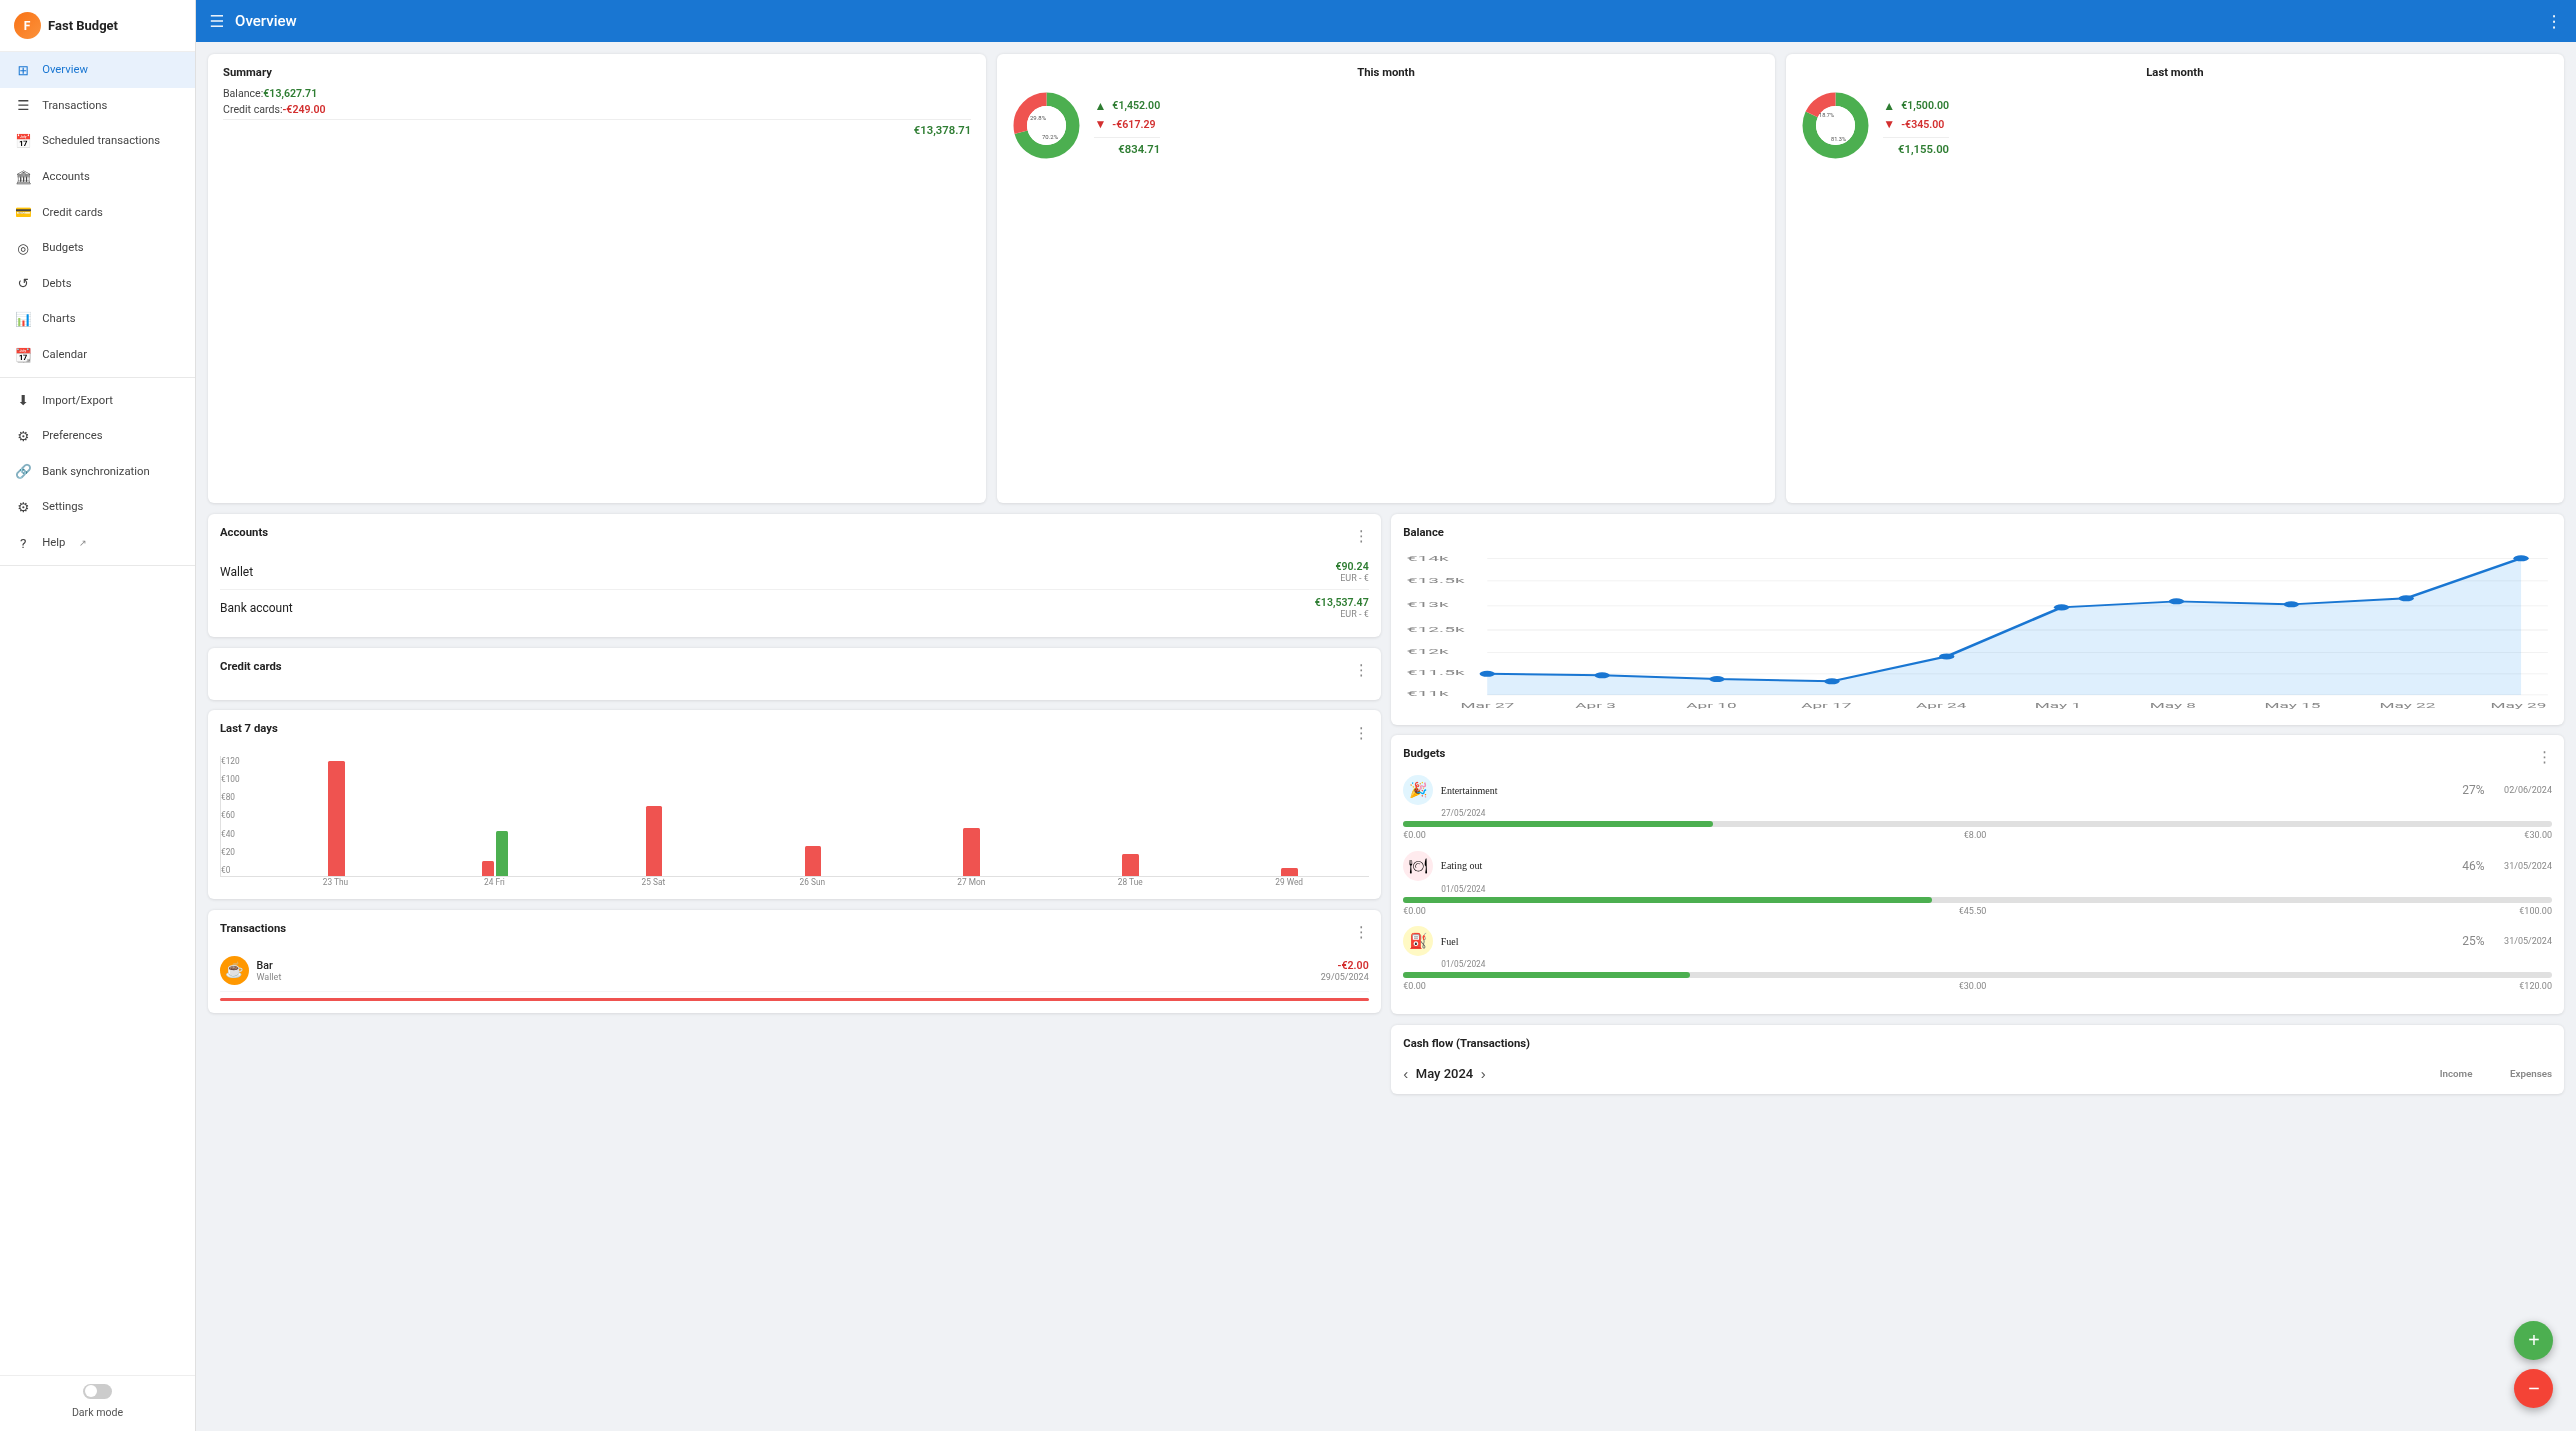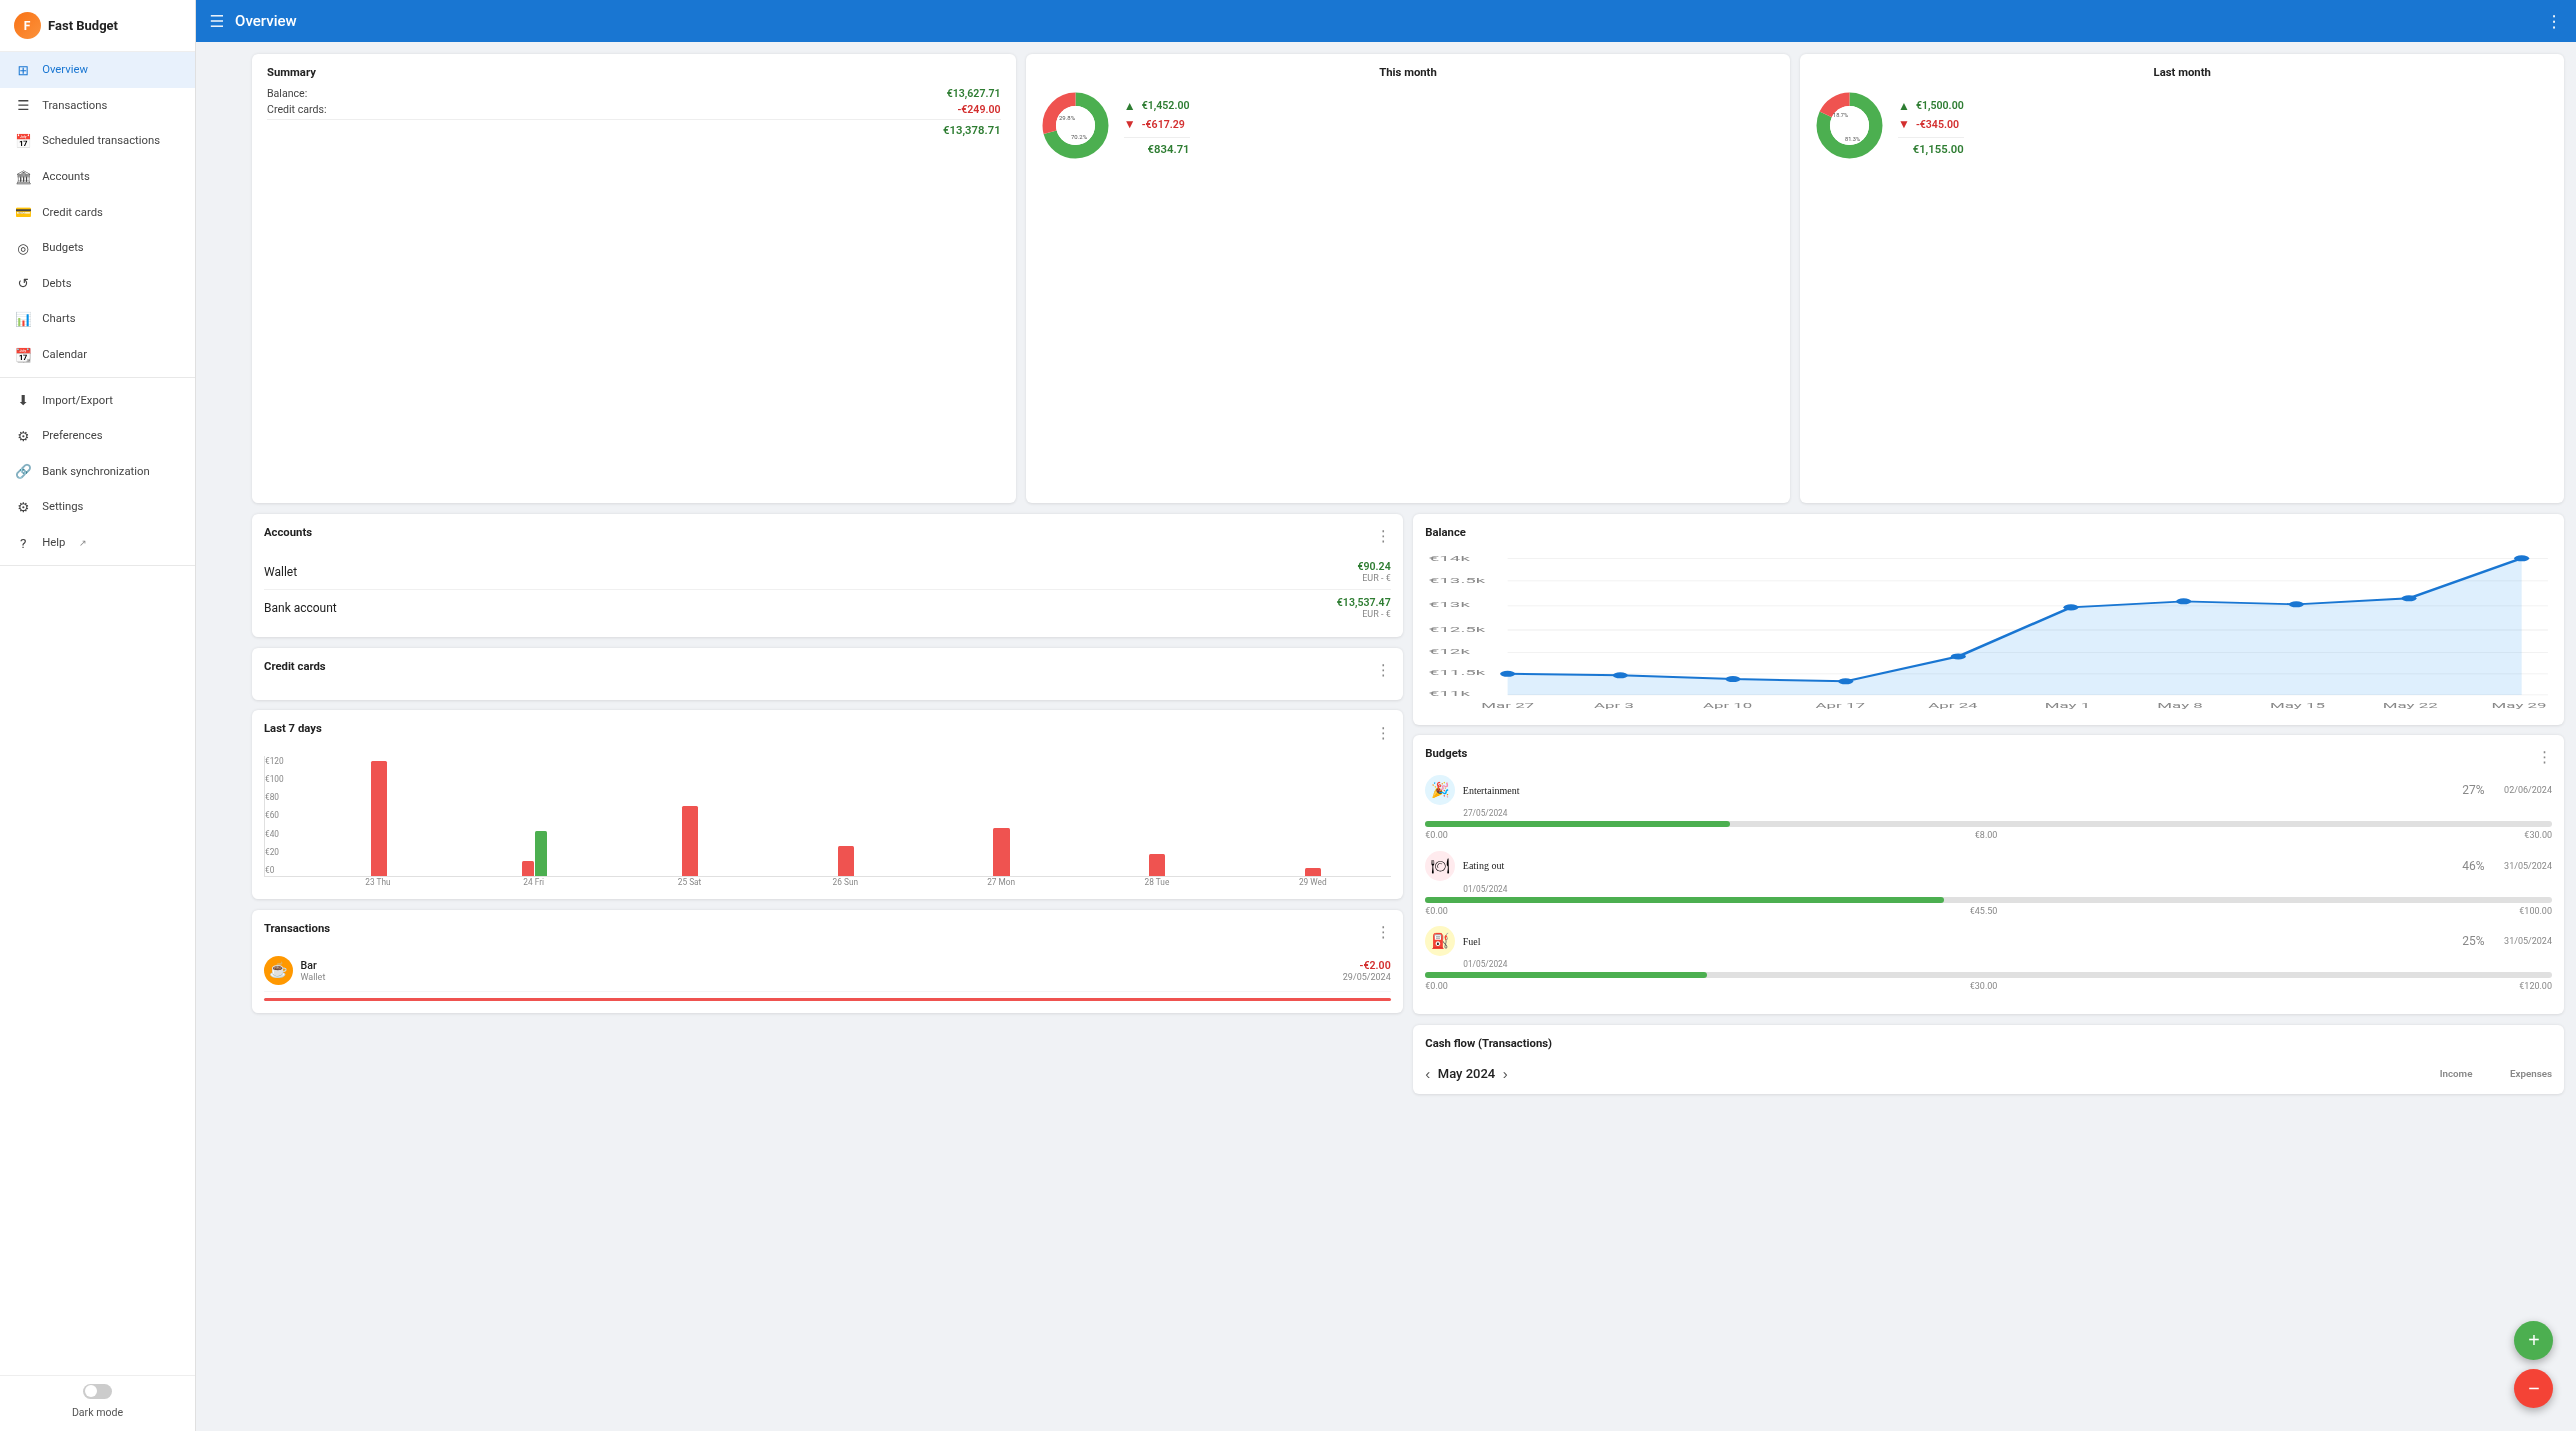"Summary" #content { margin-left: 44px -> none }
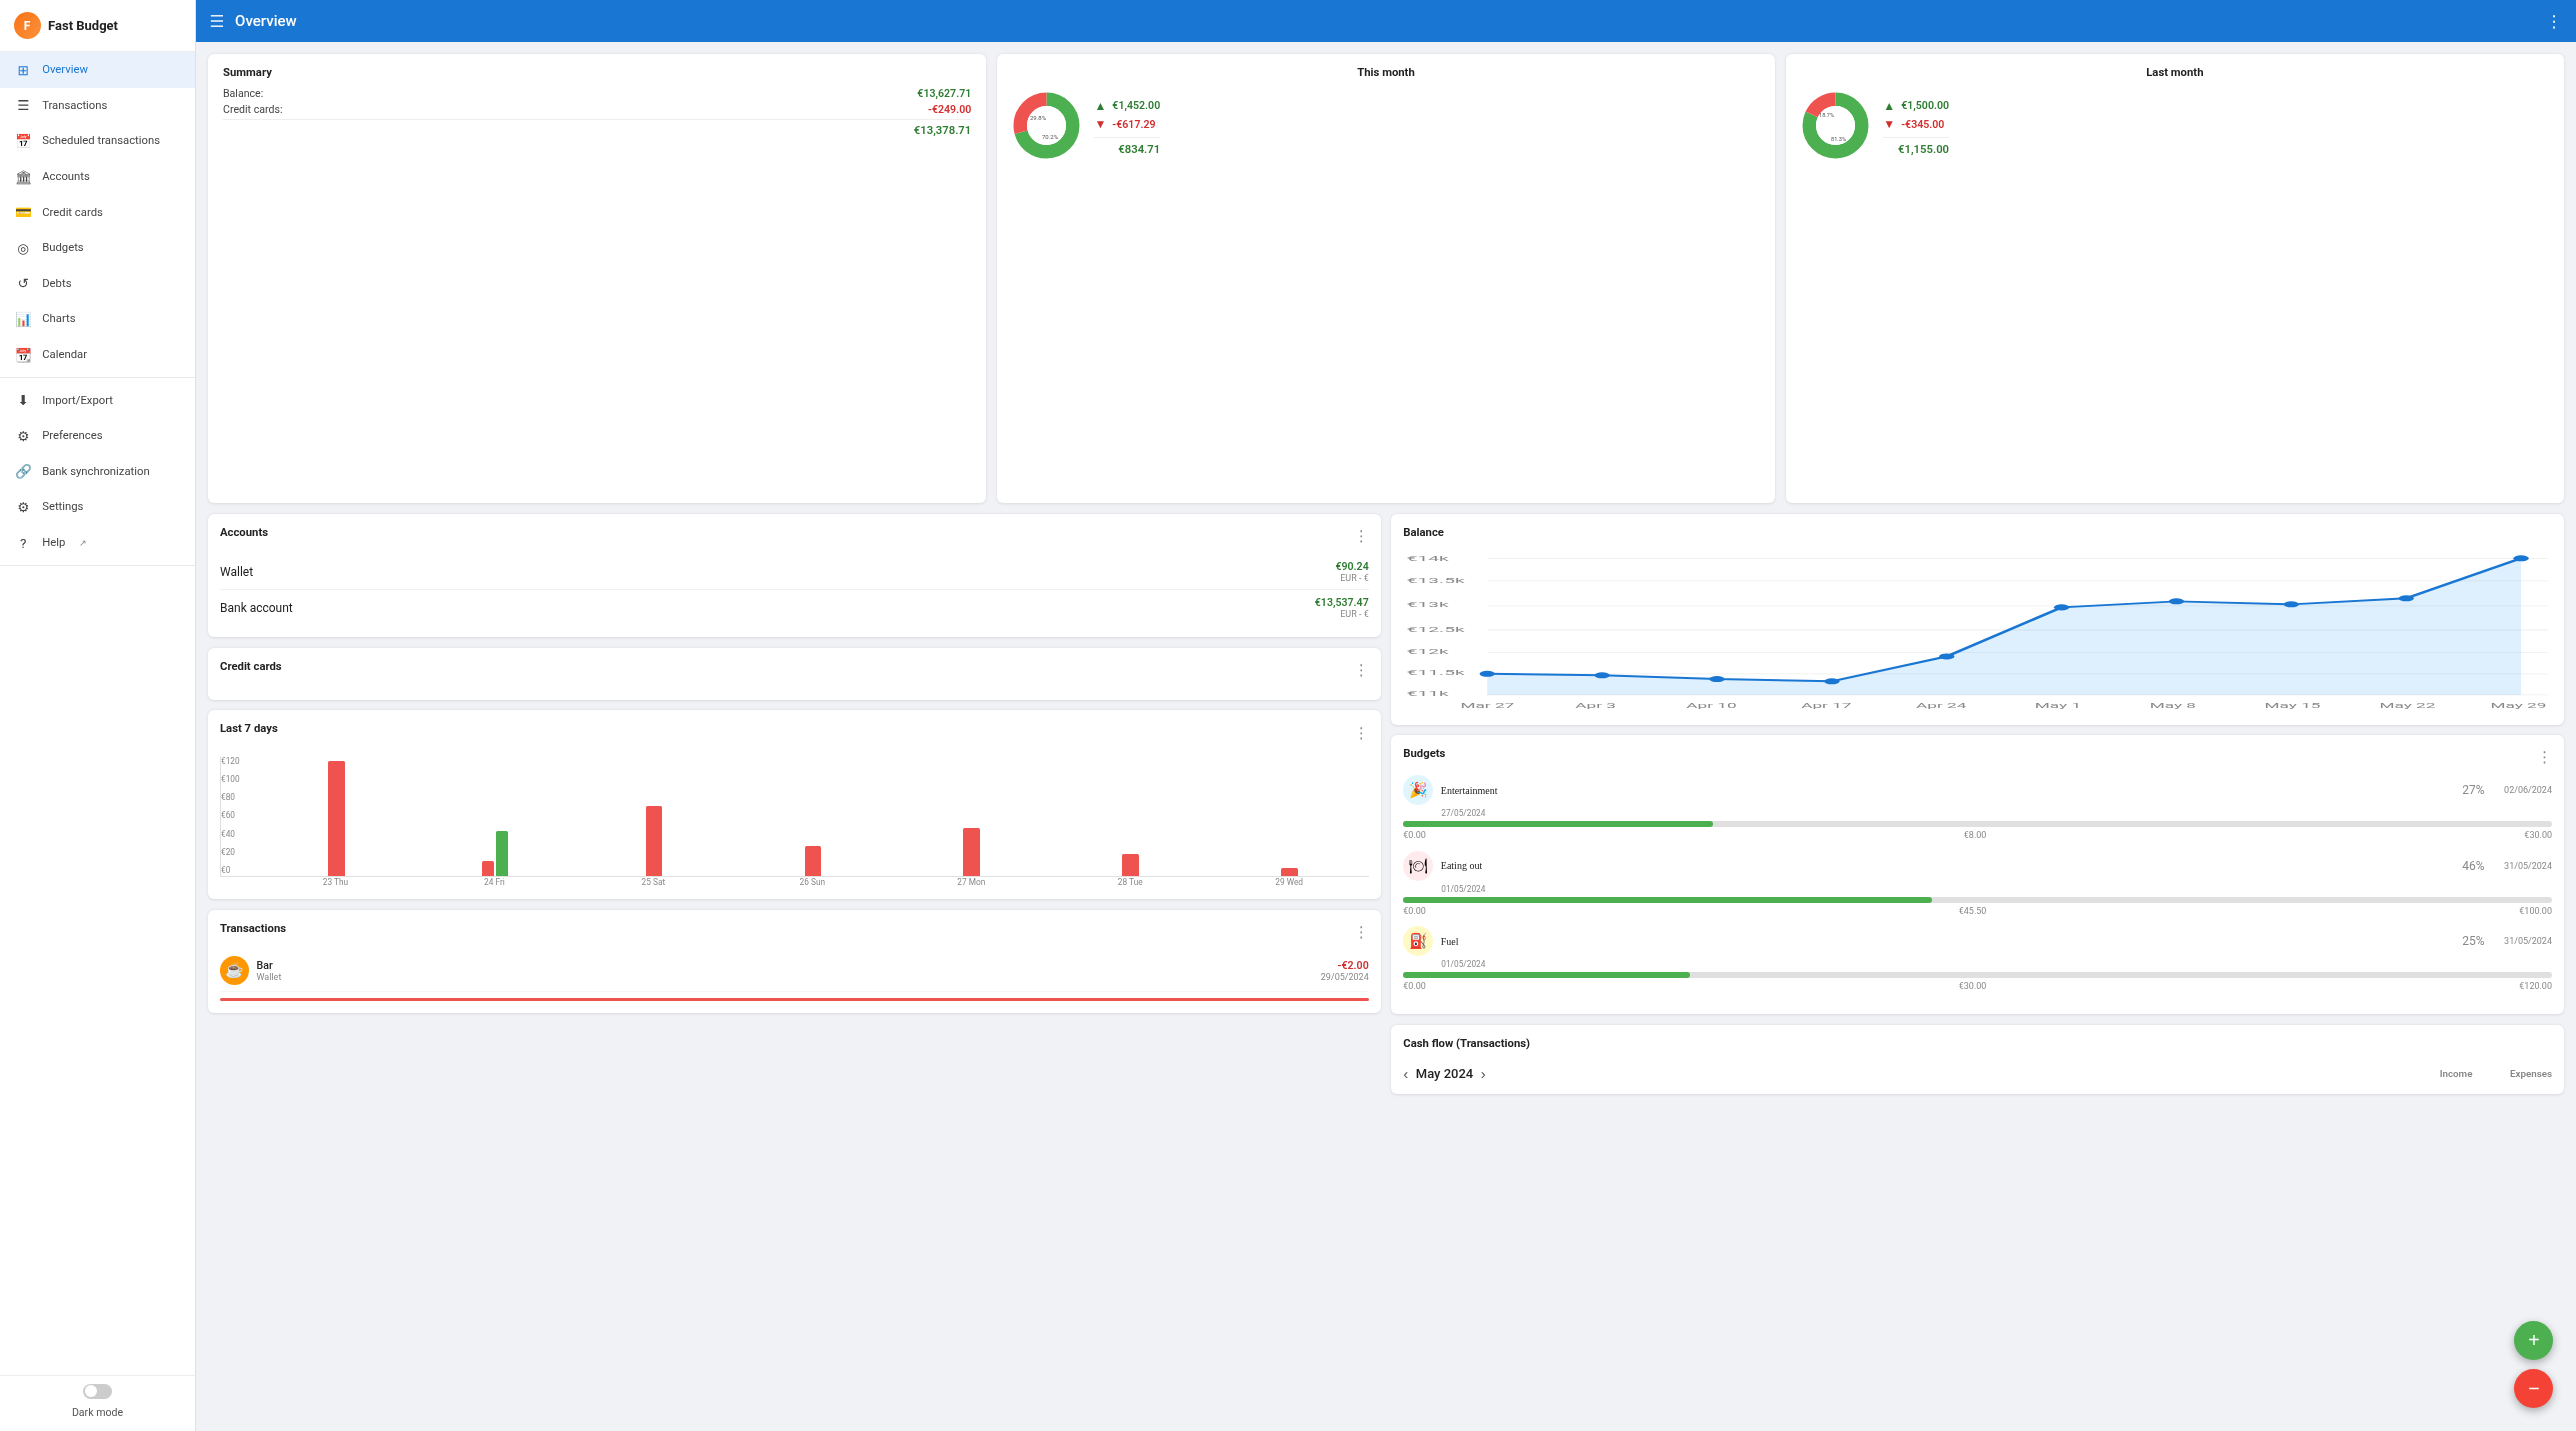"Balance:" .summary-row-item { justify-content: space-between -> none }
